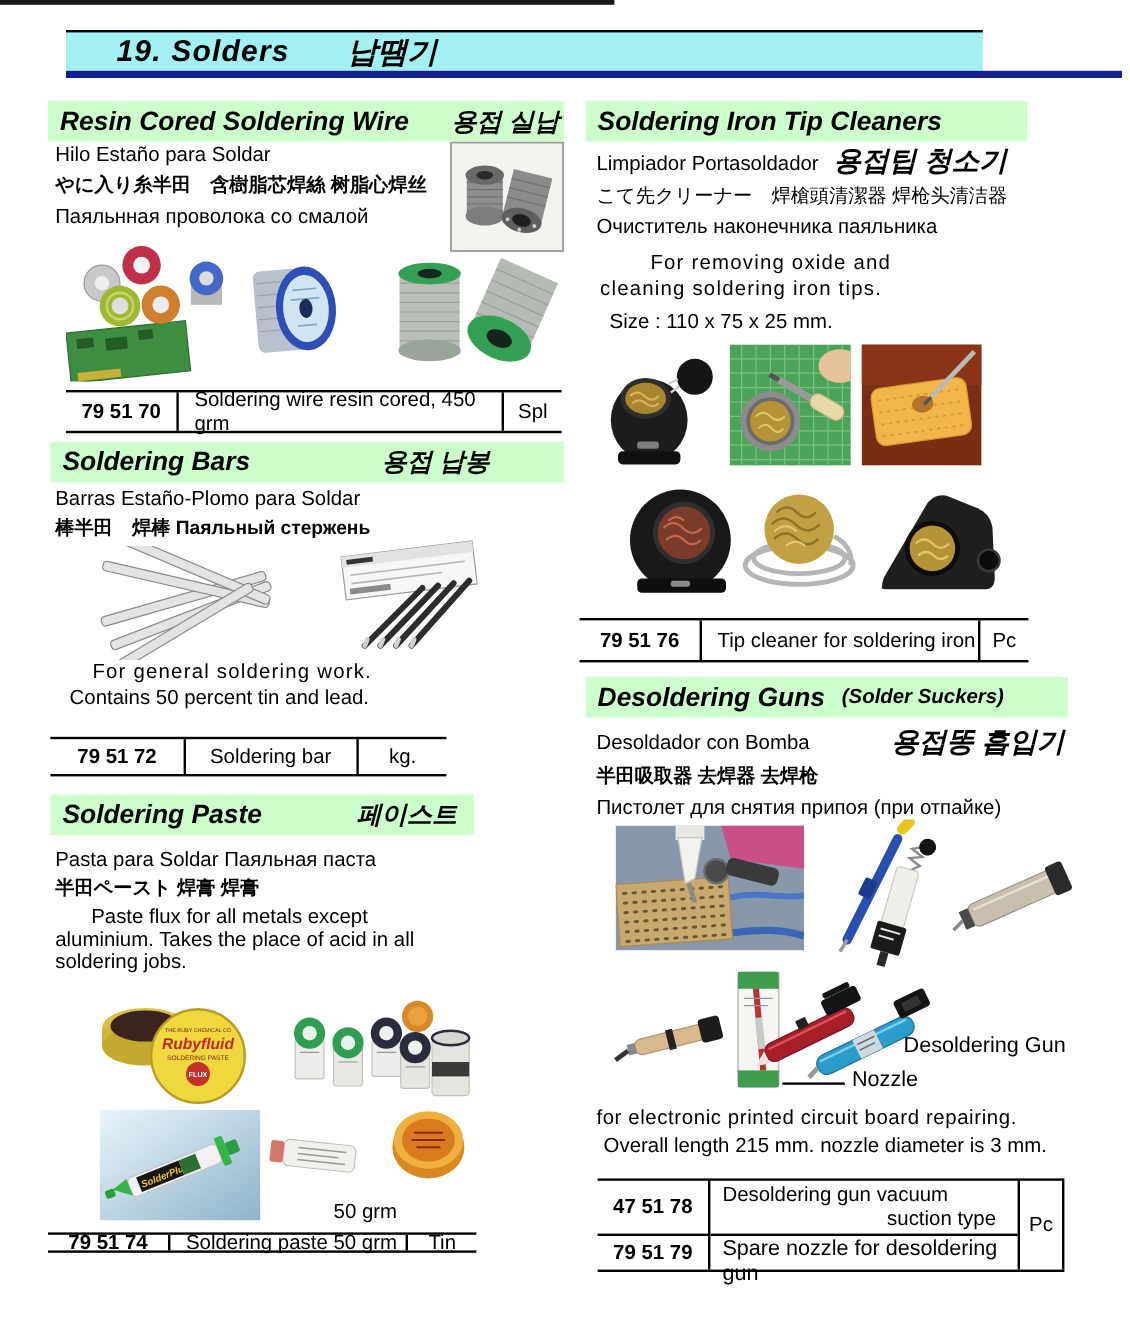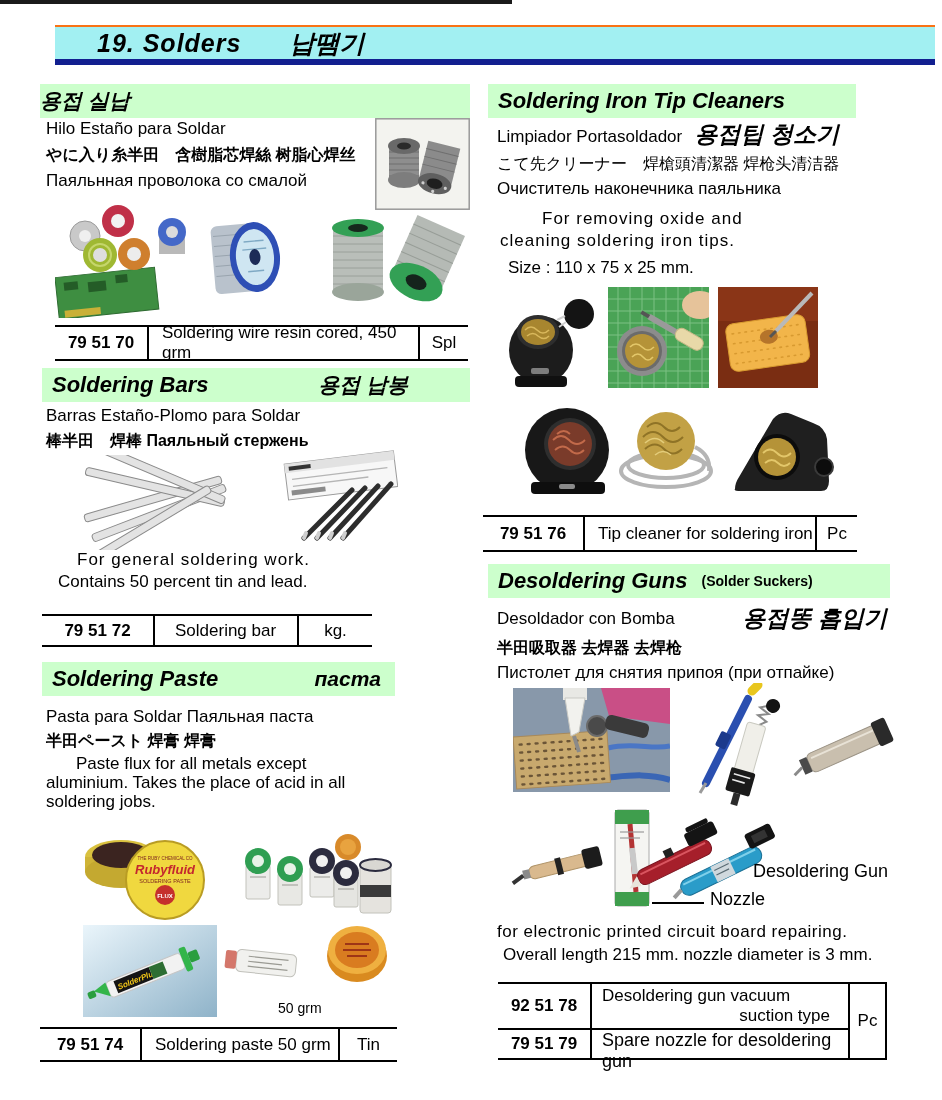"19. Solders" .header-bar { border-top: 2px solid #f97316 -> 2px solid #000000; width: 880px -> 764px }
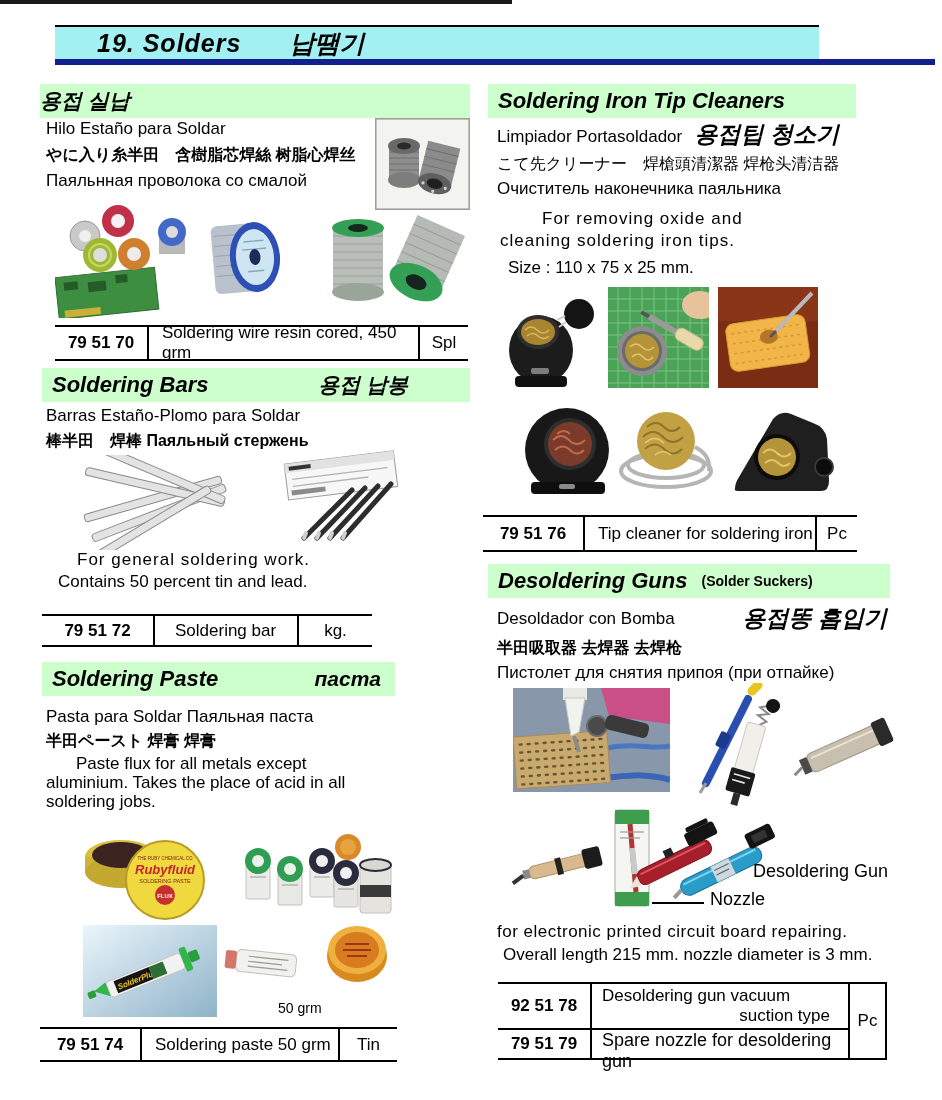"Resin Cored Soldering Wire" span.sec-title { html: none -> <span>Resin Cored Soldering Wire</span> }
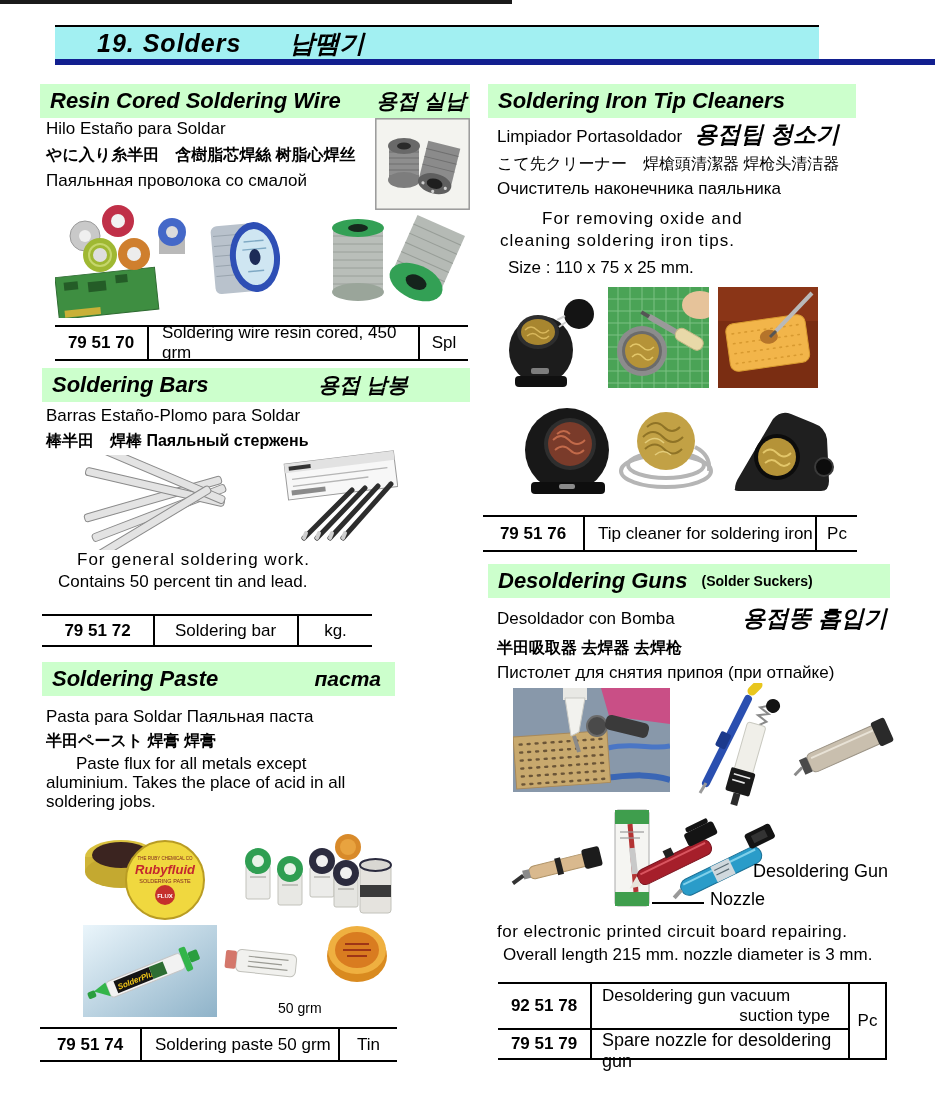"(Solder Suckers)" .sec-sub { font-size: 14px -> 17px; font-style: none -> italic }
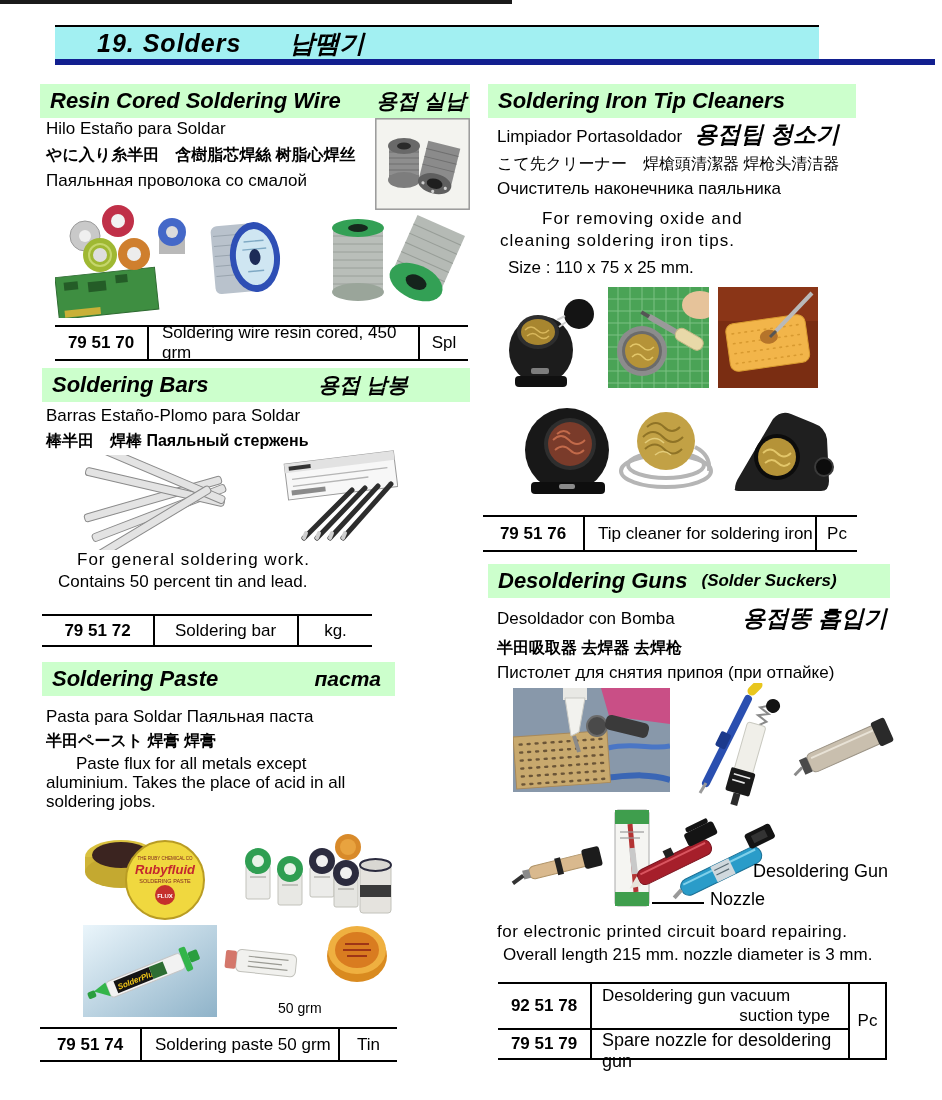"паста" span.sec-ko { text: паста -> 페이스트 }
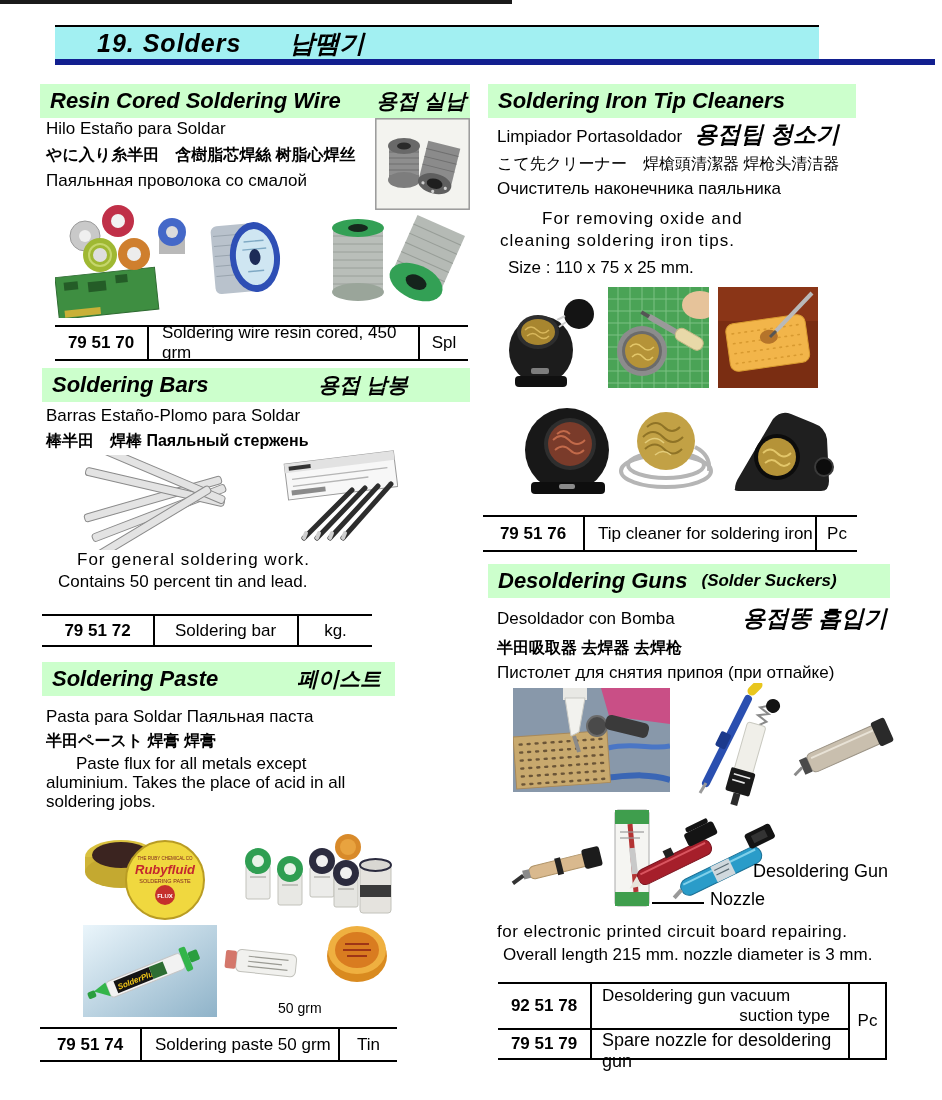"50 grm" .caption { font-size: 14px -> 17px }
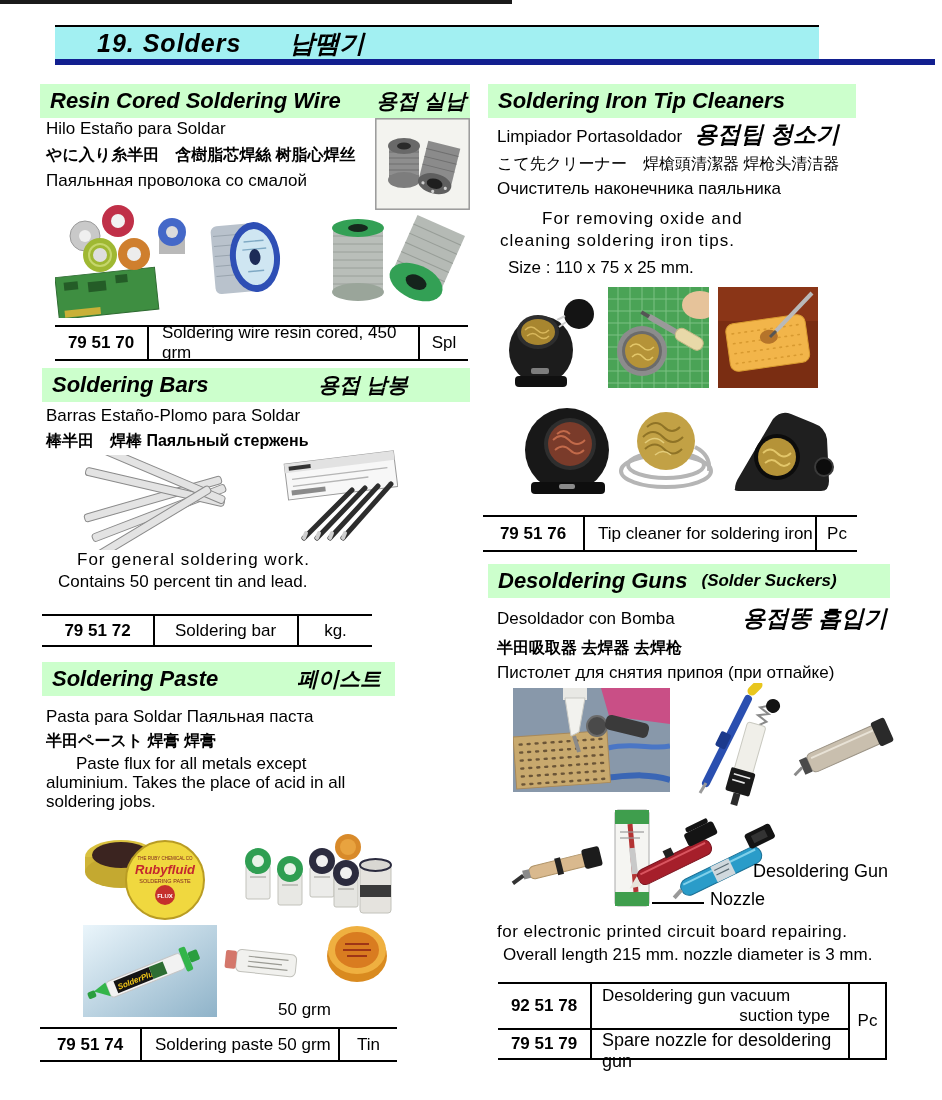"92 51 78" div.row1 { text: 92 -> 47 }
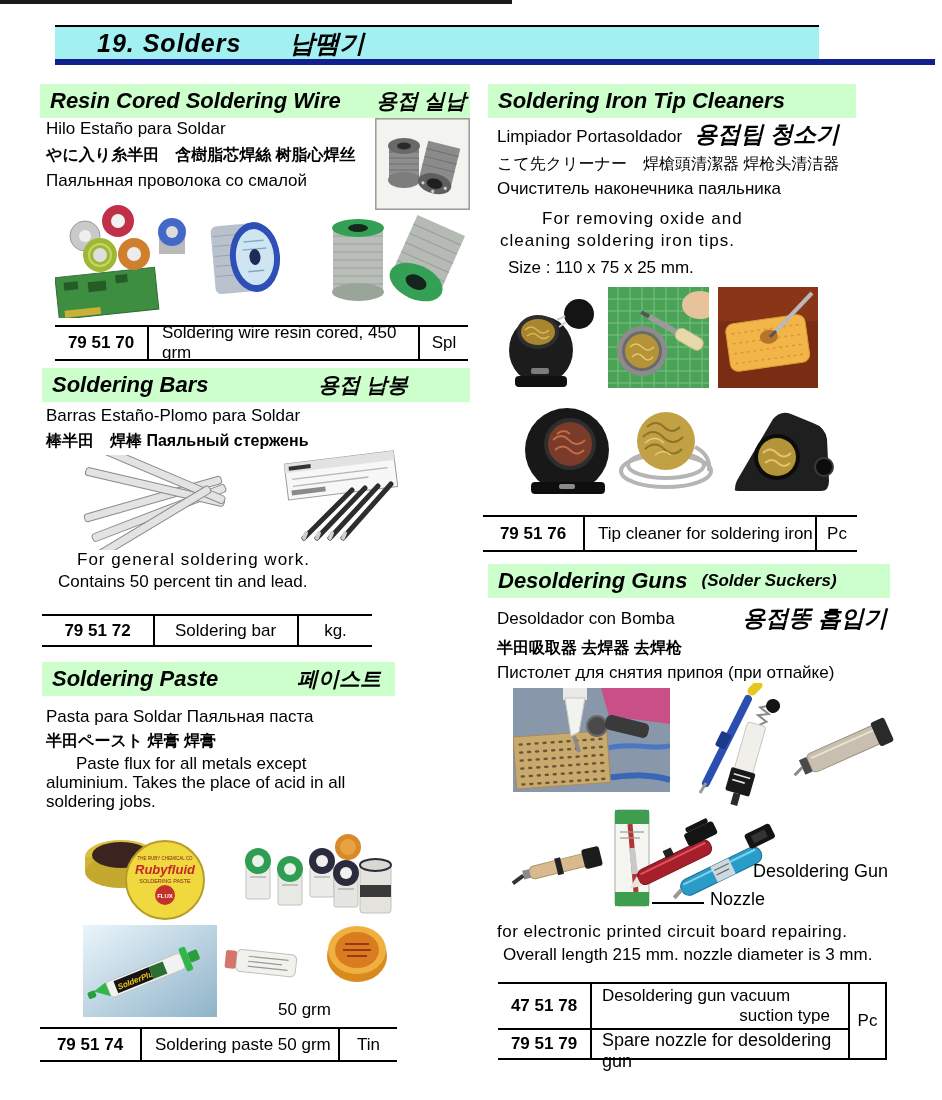"79 51 74" div.tbl { height: 35px -> 17px }
